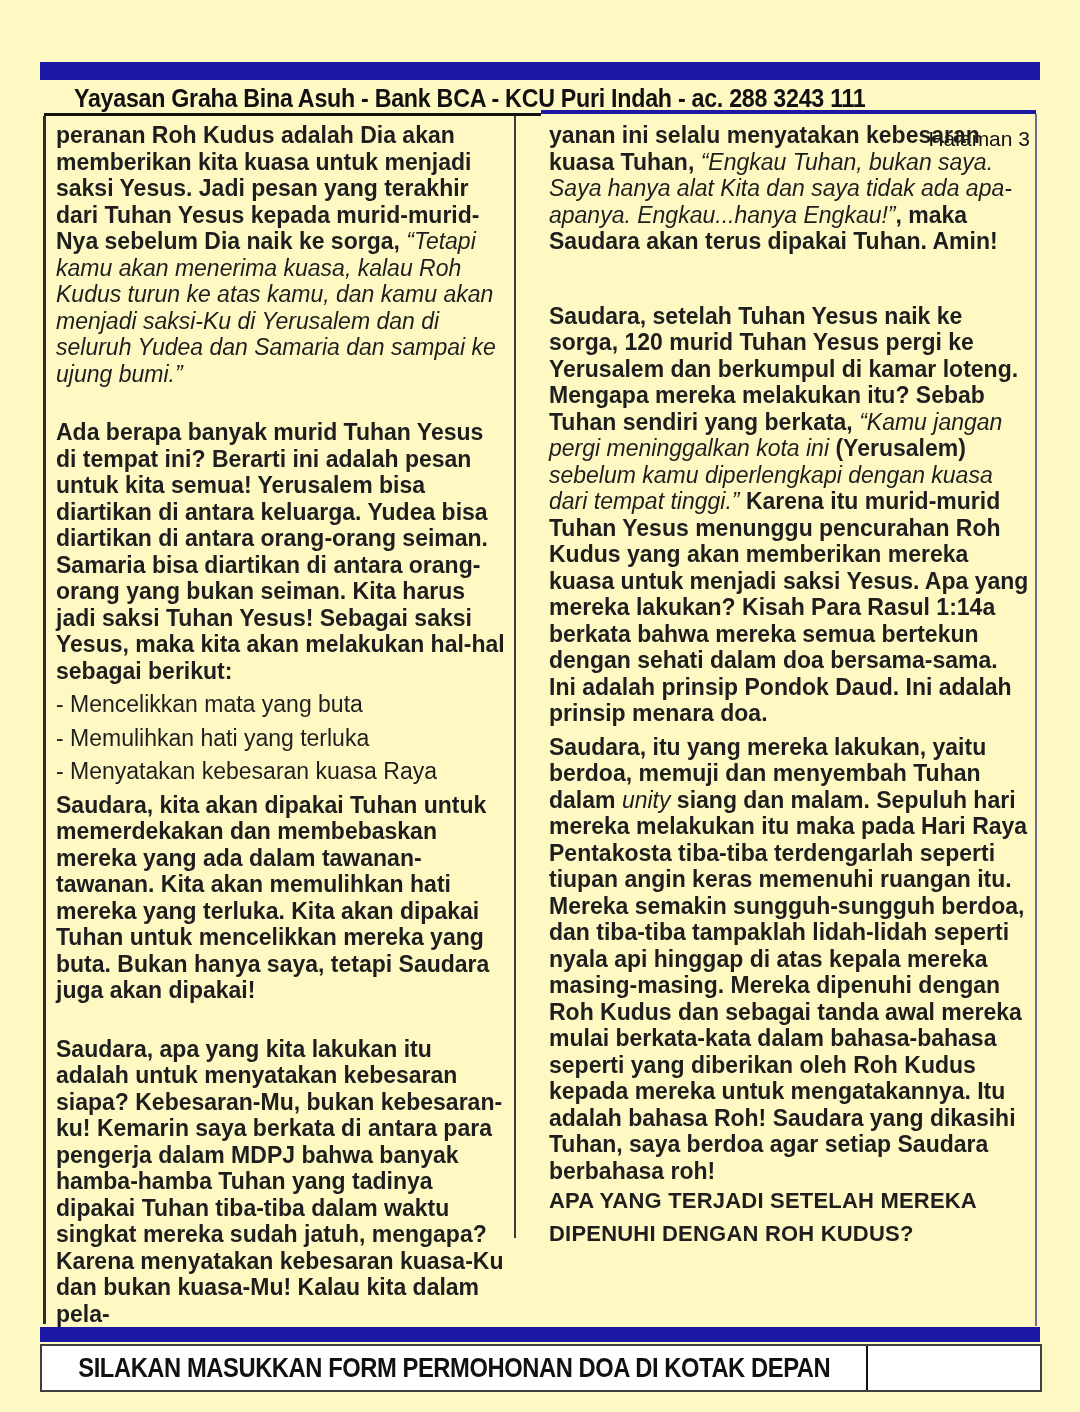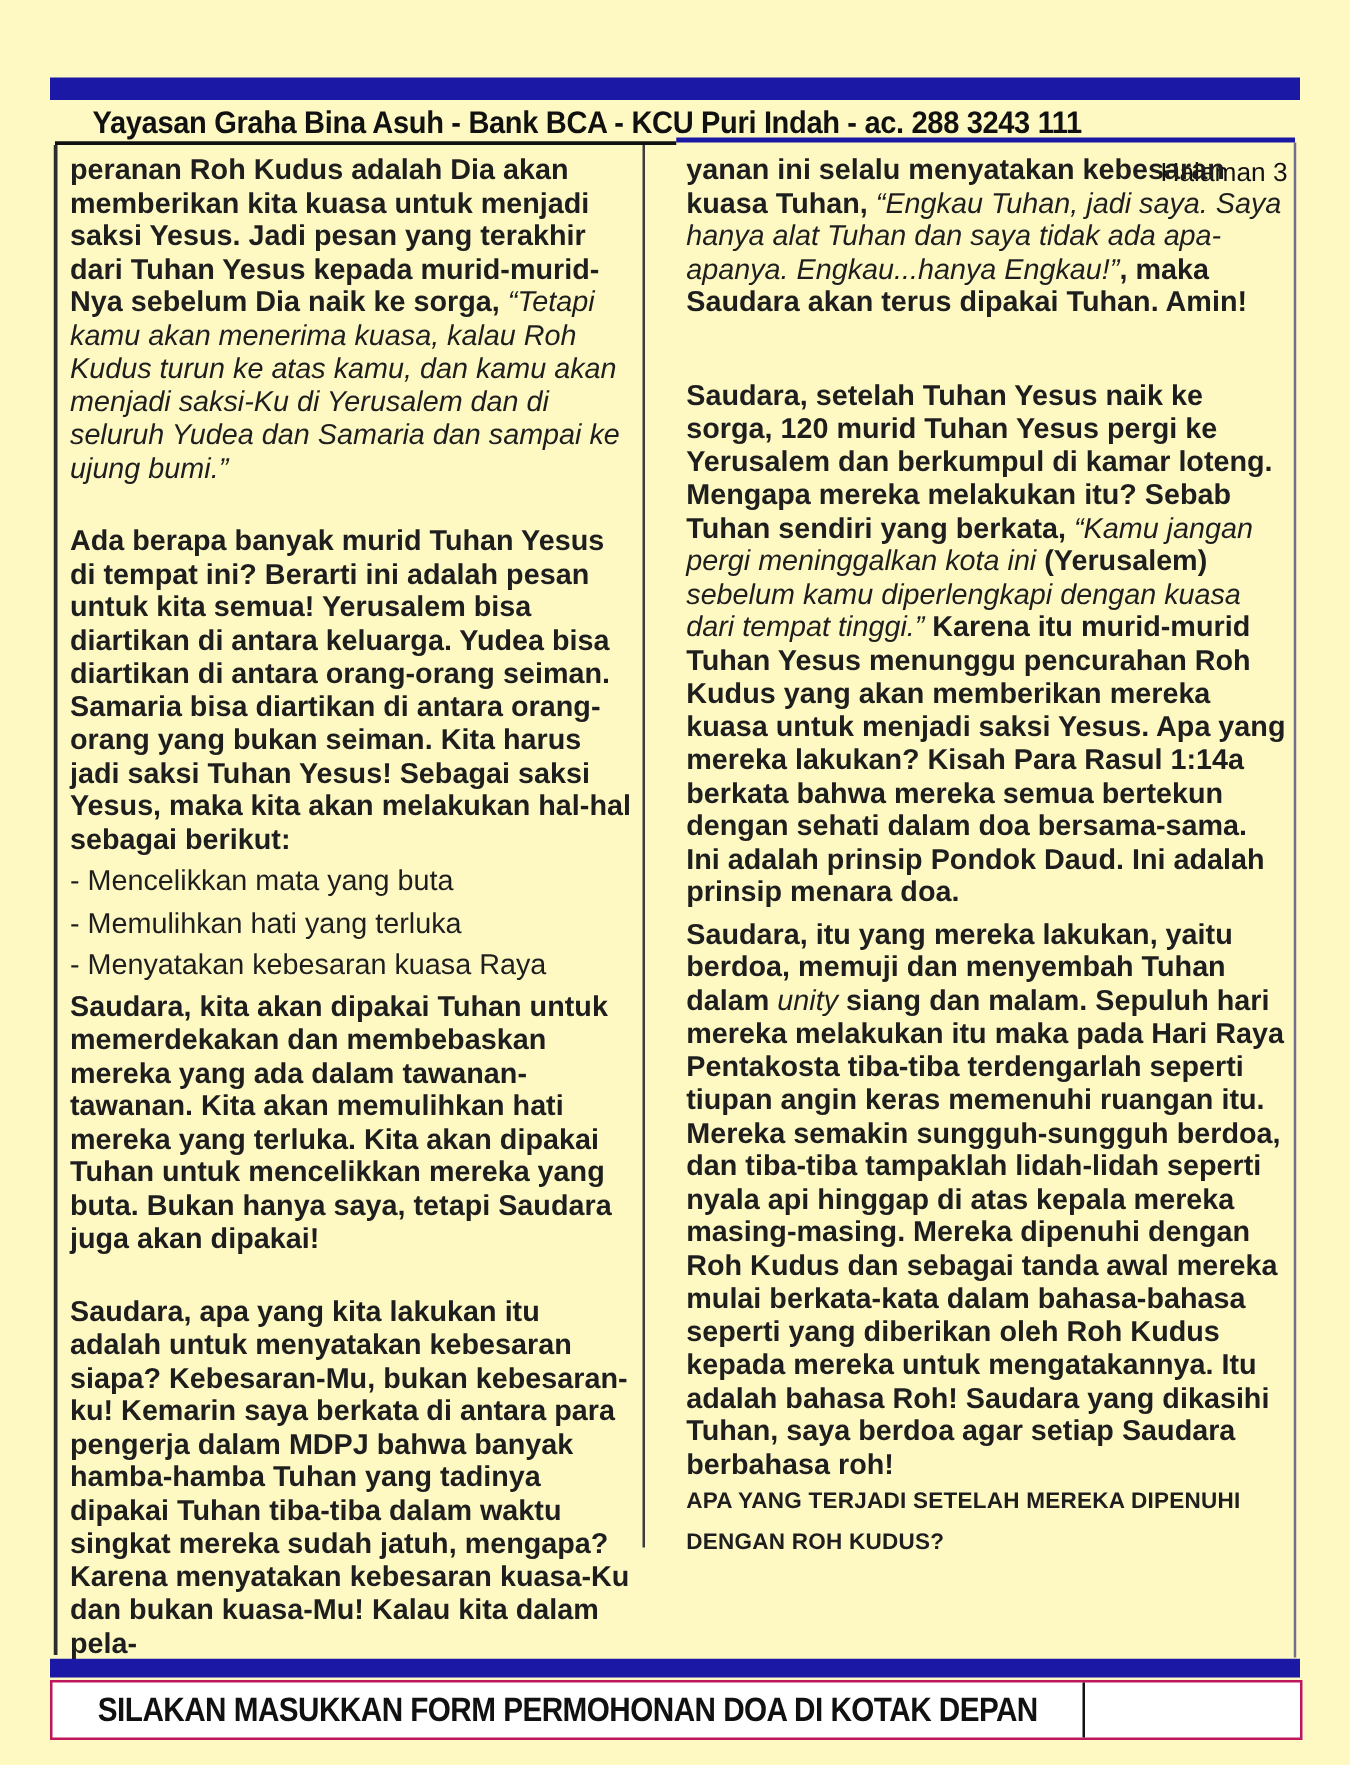"“Engkau Tuhan, jadi saya. Saya" span.run-i { text: jadi saya. Saya hanya alat Tuhan -> bukan saya. Saya hanya alat Kita }
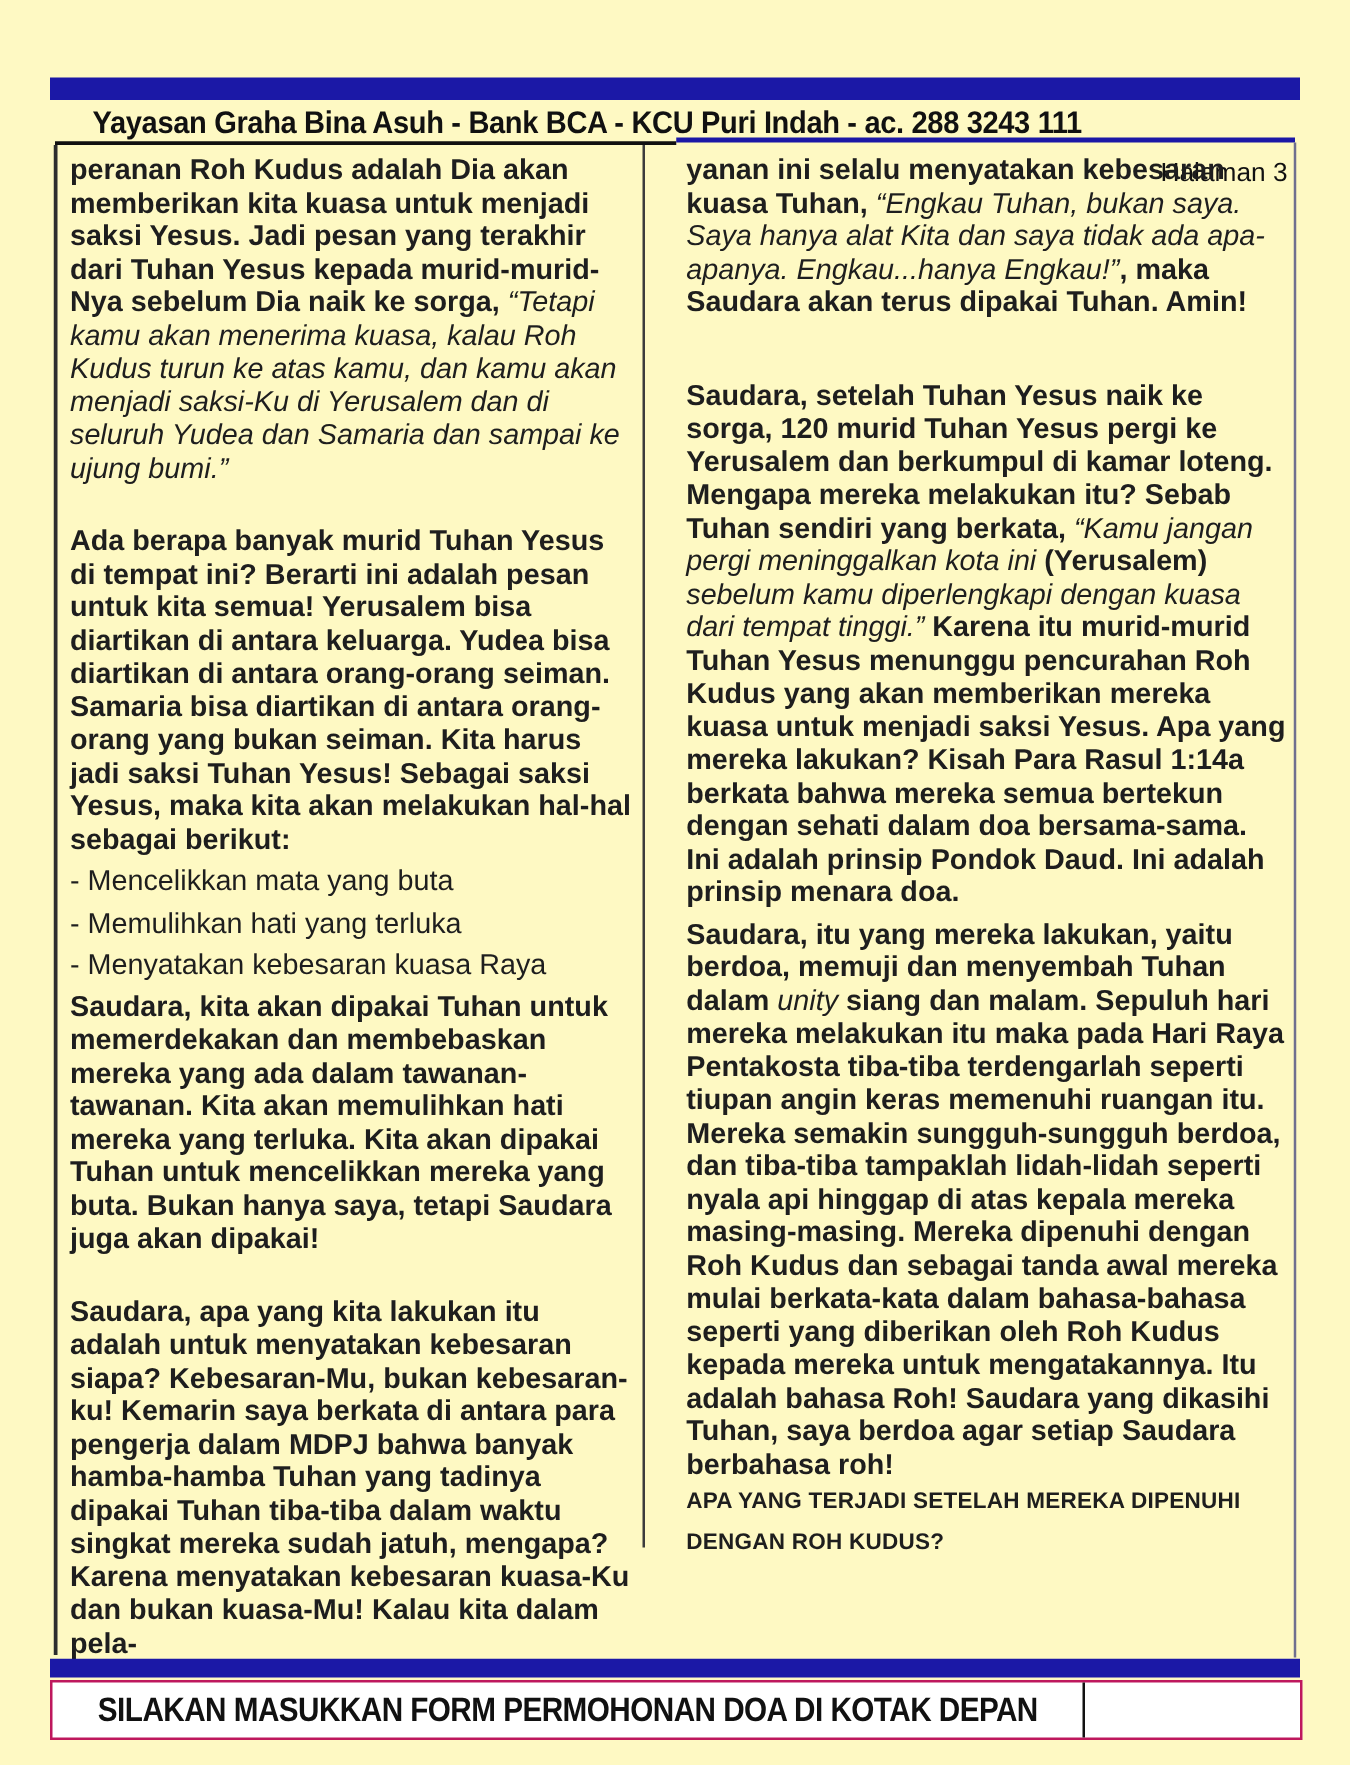"APA YANG TERJADI SETELAH MEREKA" .heading { font-size: 18px -> 22px }
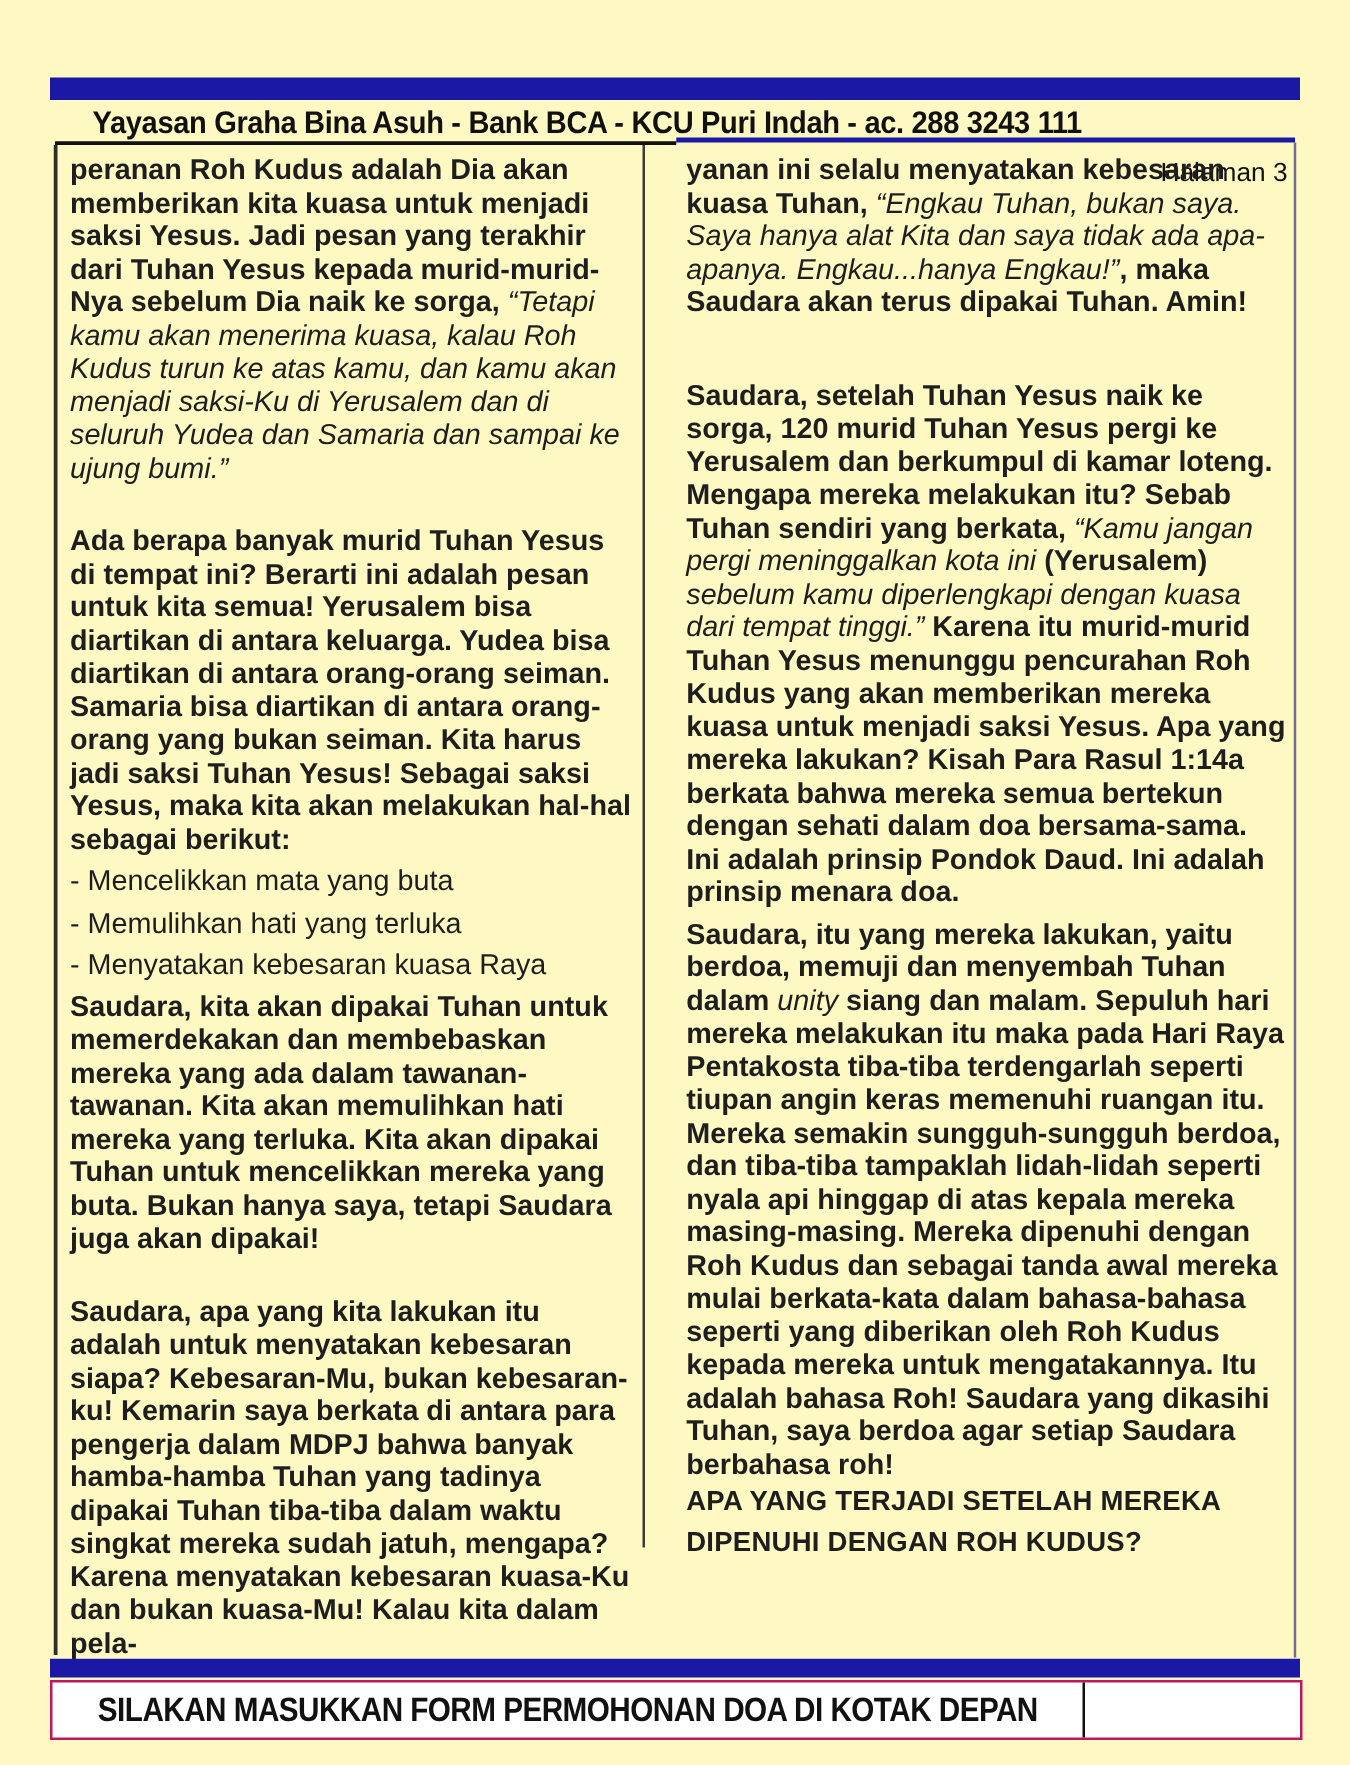"SILAKAN MASUKKAN FORM PERMOHONAN DOA" .footer-box { border: 2px solid #be185d -> 2px solid #404040 }
